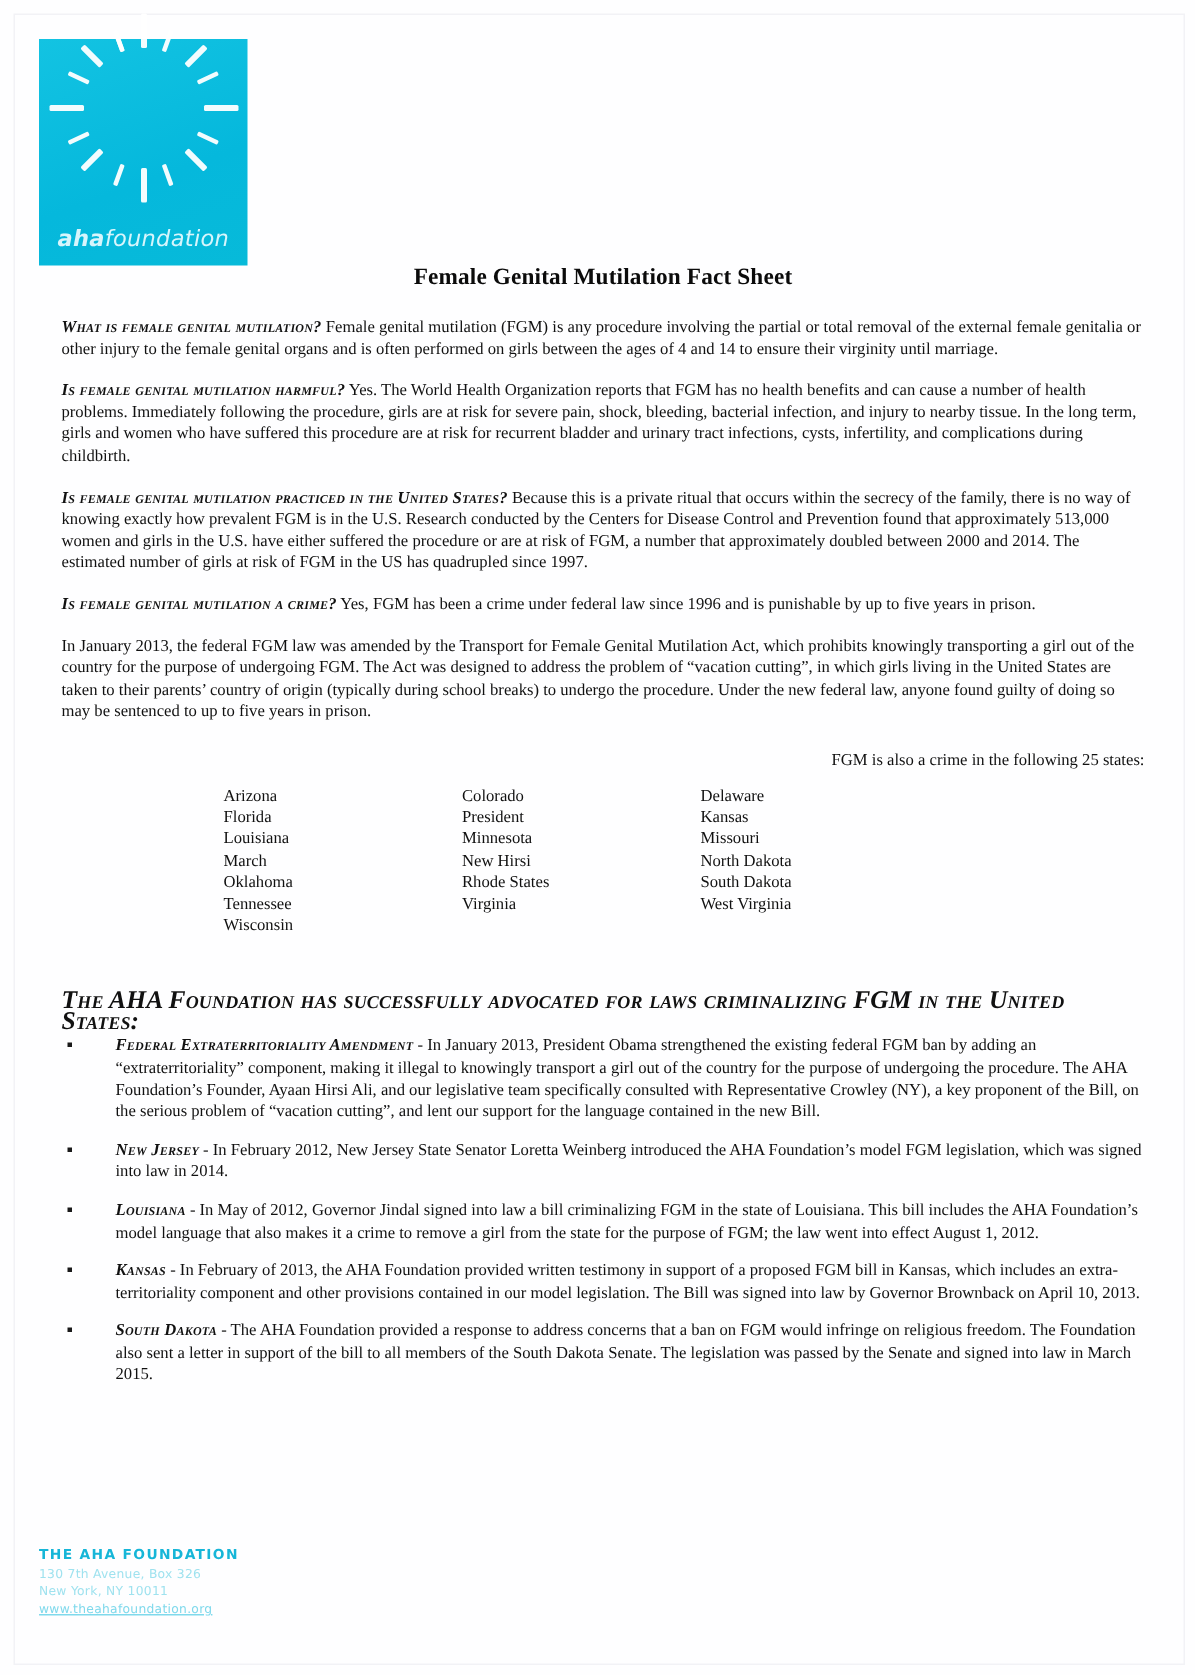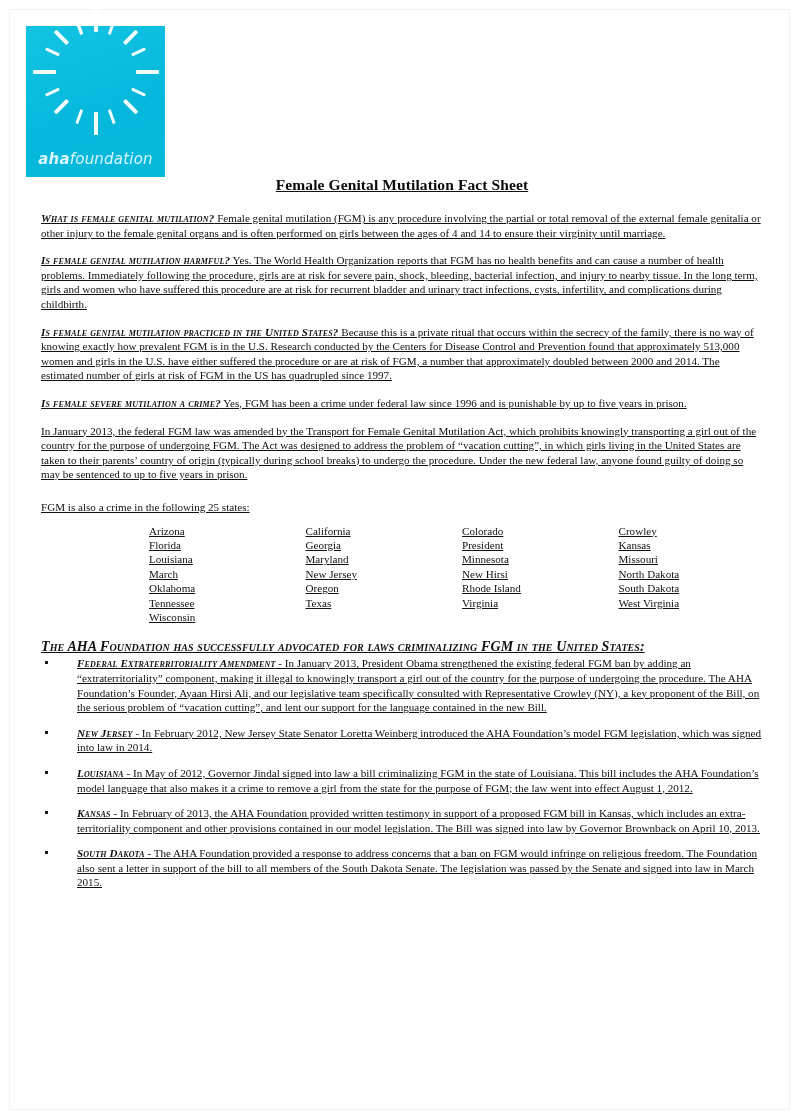"Female Genital Mutilation Fact Sheet" .doc { text-decoration: underline -> none }
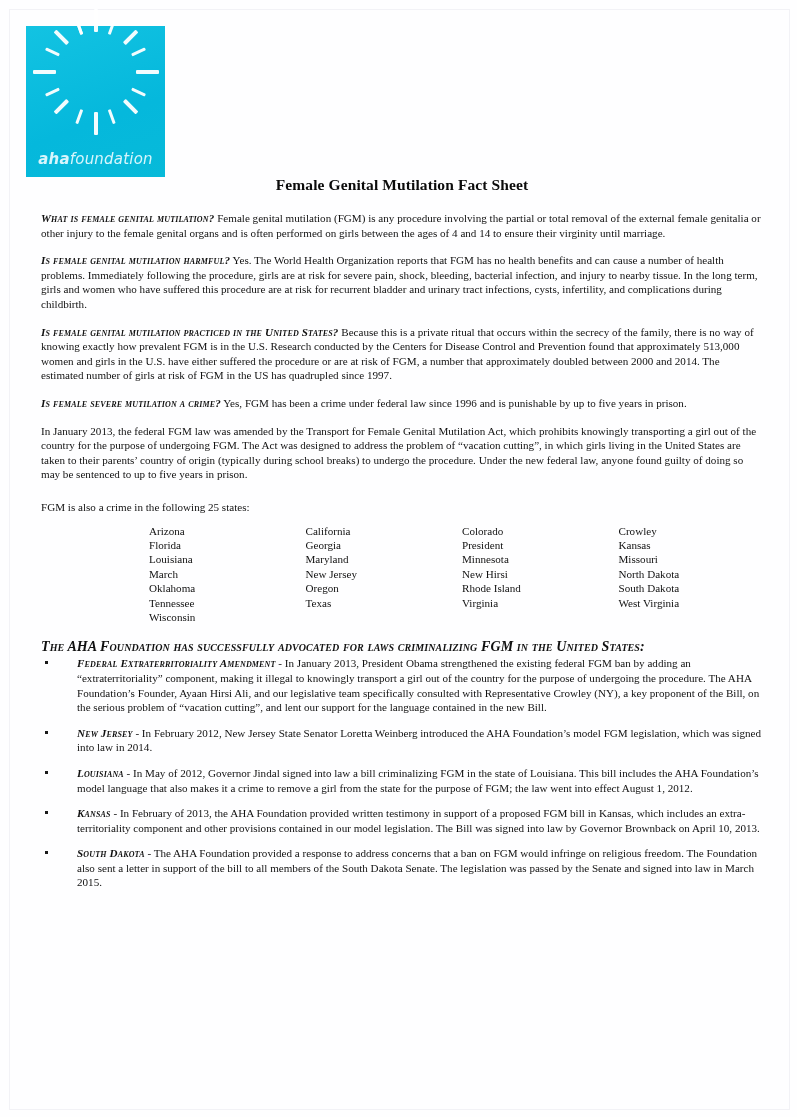"Is female severe mutilation a" span.qlead { text: severe -> genital }
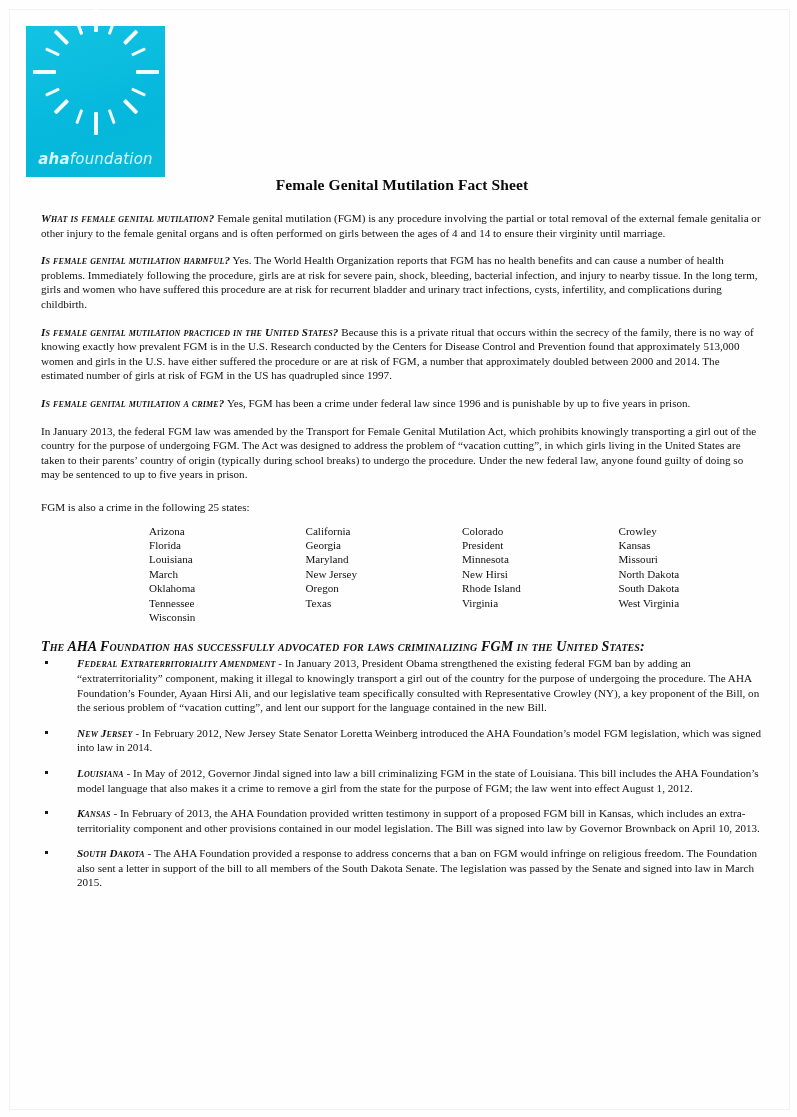"FGM is also a crime" .states-intro { text-align: none -> right }
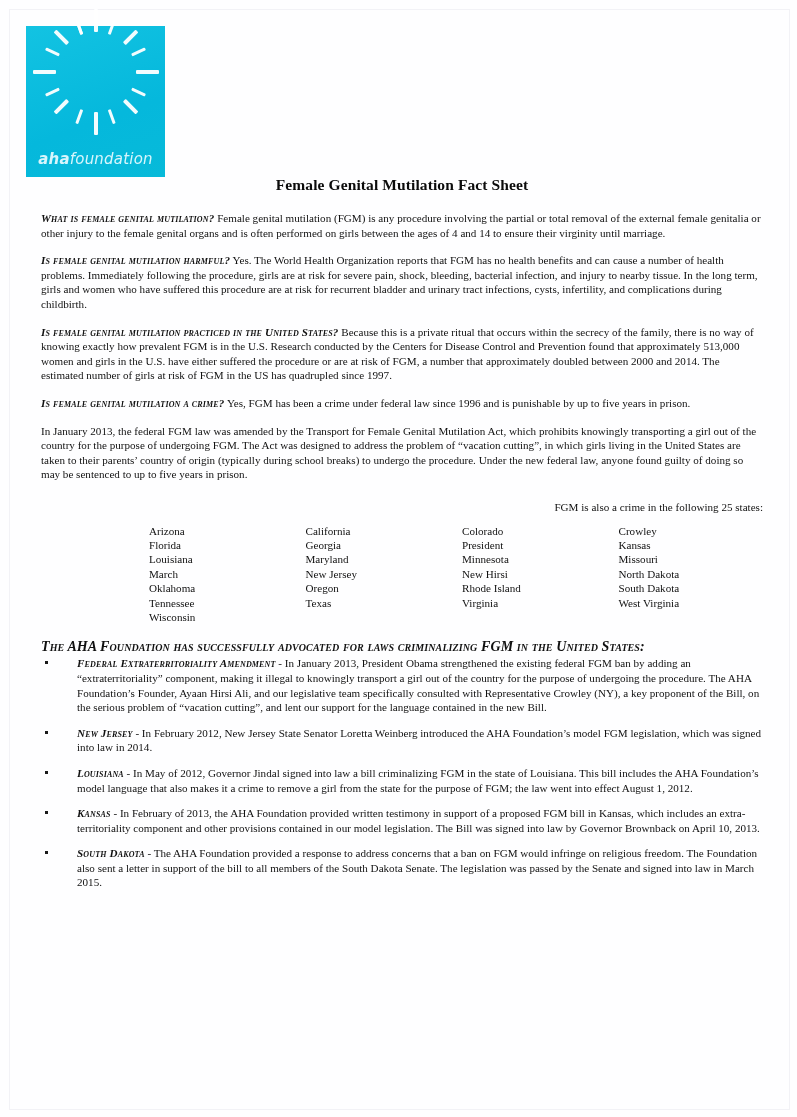"California" div.state-col { html: <div> <div>California</div> <div>Georgia</div> <div>Maryland</div> <div>New Jersey</div> <div>Oregon</div> <div>Texas</div> </div> -> none }
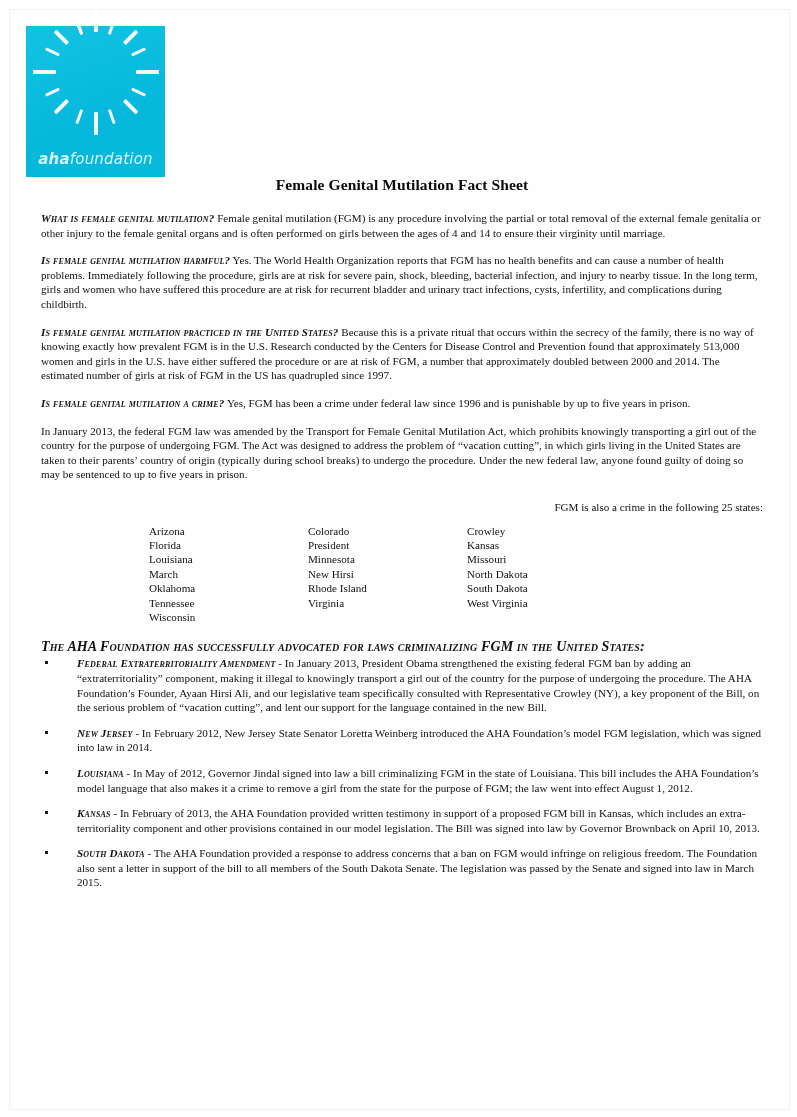"Crowley" div.state-item { text: Crowley -> Delaware }
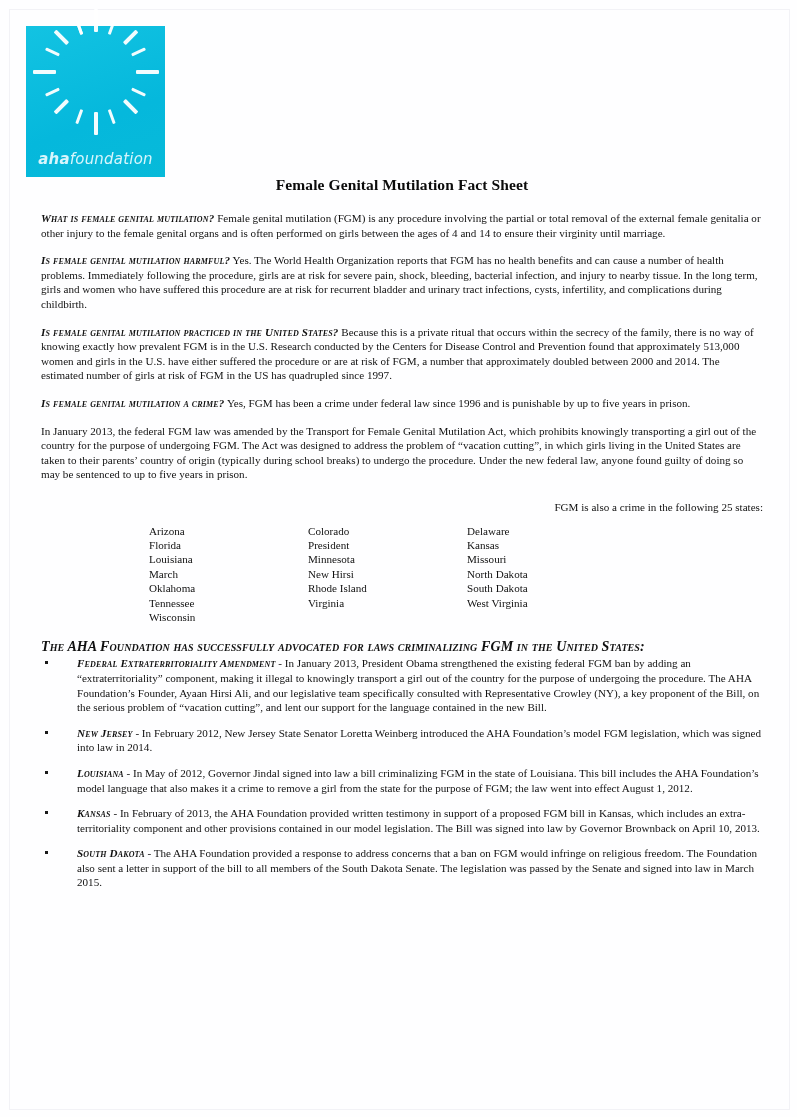"Rhode Island" div.state-item { text: Island -> States }
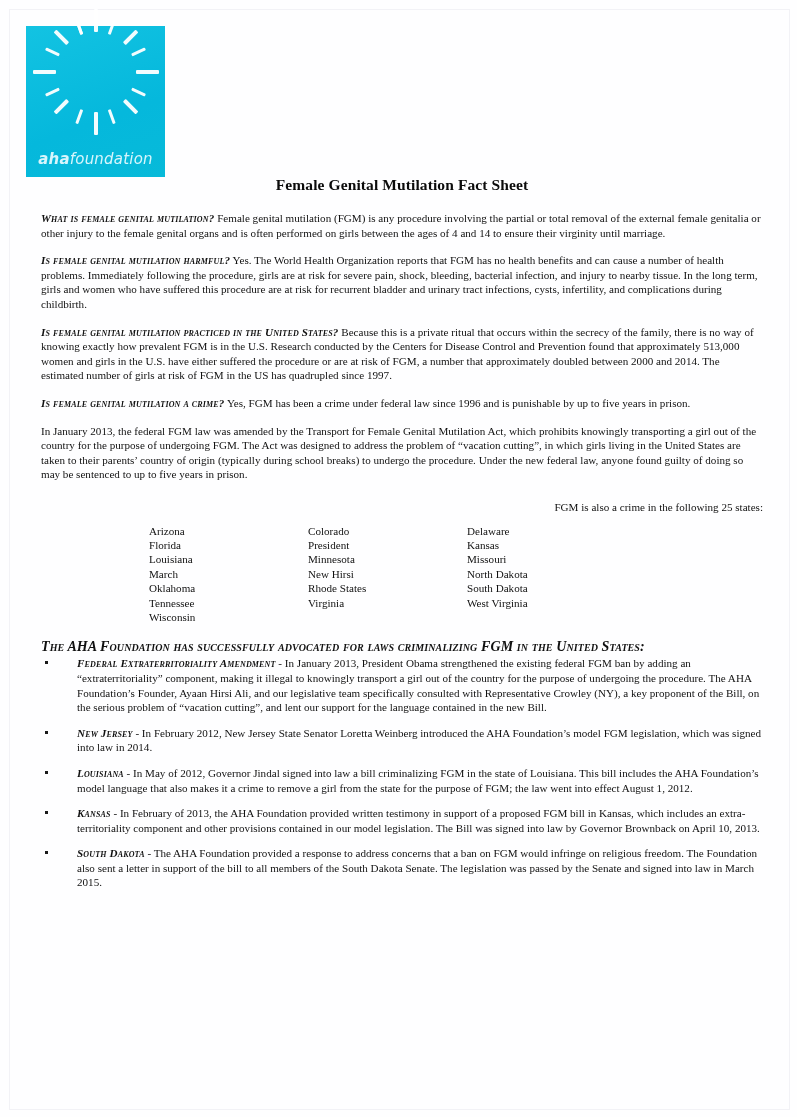"The AHA Foundation has successfully" .section-head { font-size: 14px -> 17px; margin: 16px 0 2px 0 -> 36px 0 2px 0 }
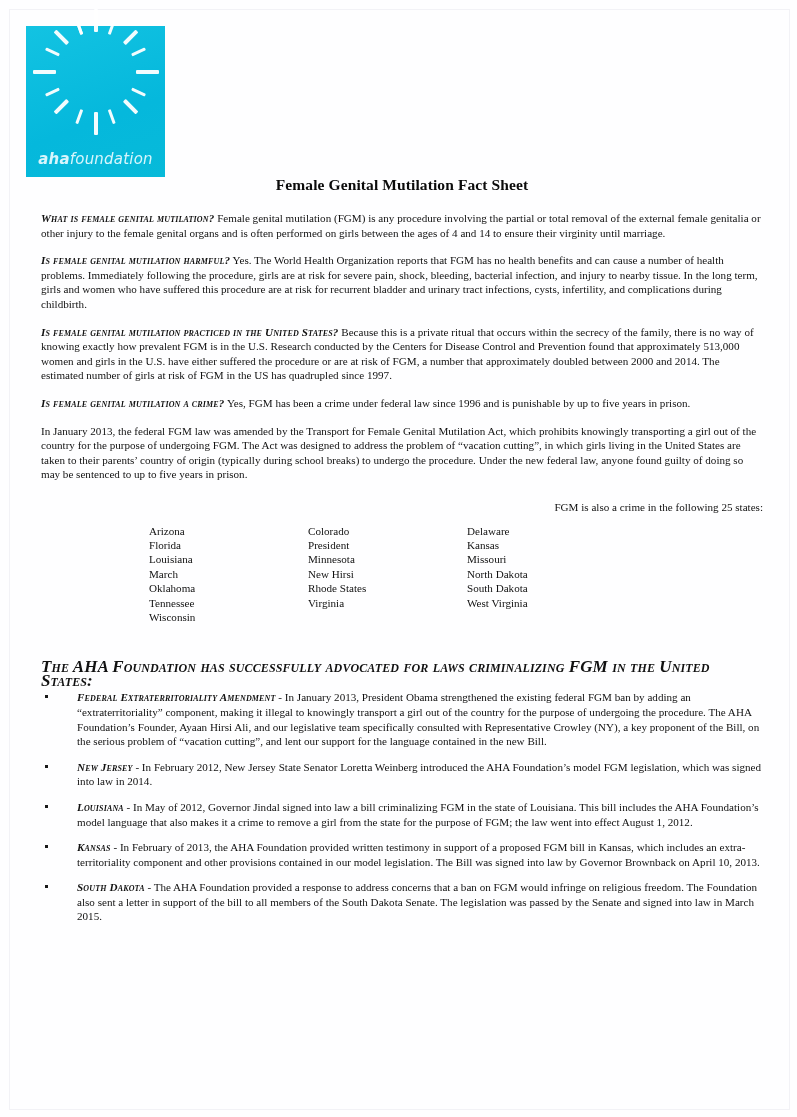"THE AHA FOUNDATION" div.footer { html: none -> <div> <div>THE AHA FOUNDATION</div> <div>130 7th Avenue, Box 326</div> <div>New York, NY 10011</div> <div>www.theahafoundation.org</div> </div> }
